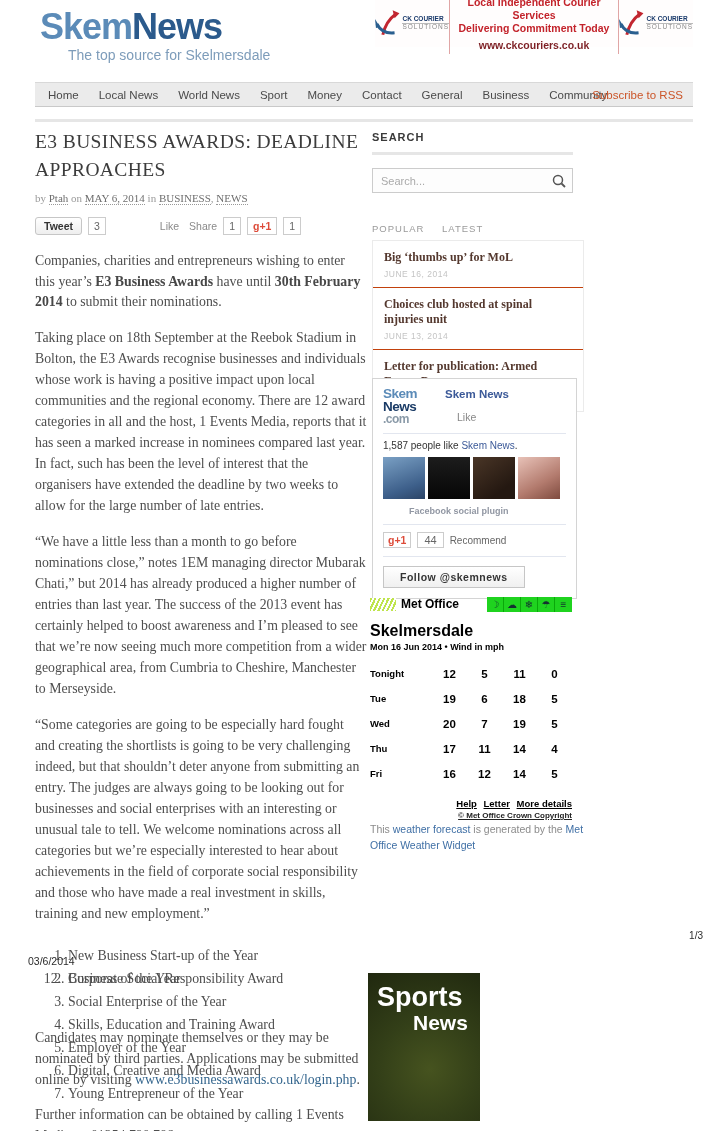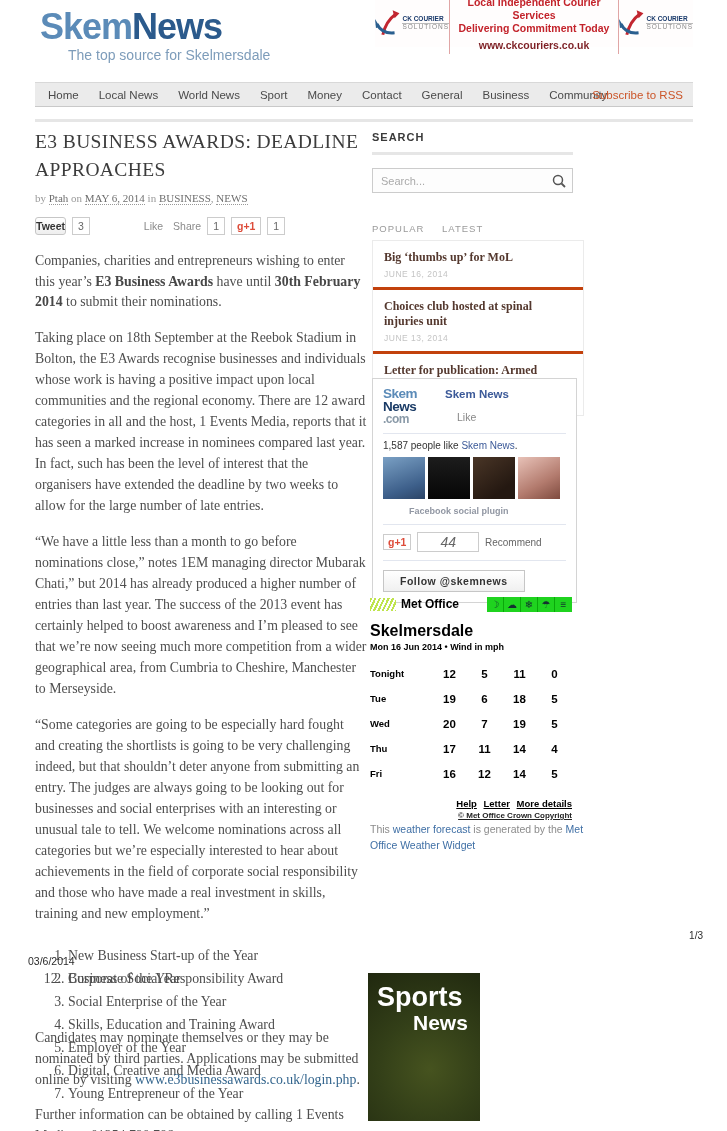"Tweet" .btn-tweet { padding: 2px 0 -> 2px 8px }
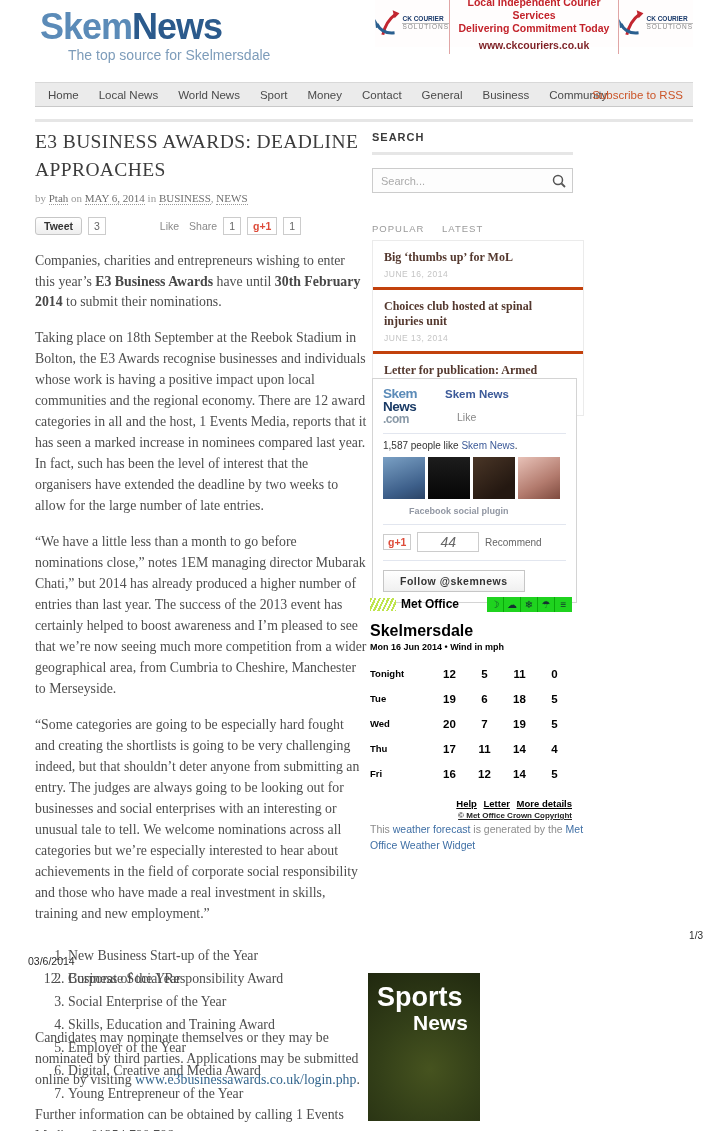"Big ‘thumbs up’ for MoL" .post-item { border-bottom: 3px solid #c2410c -> 1px solid #c2410c }
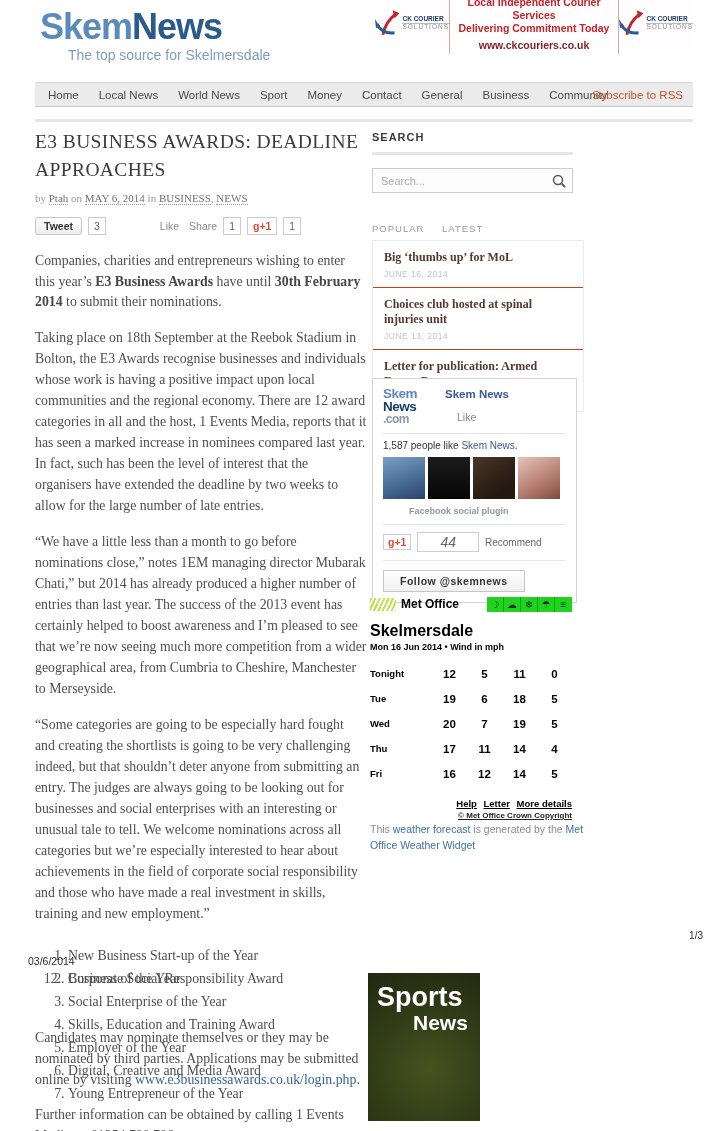"44" .gp-count { font-size: 14px -> 11px; font-style: italic -> none; padding: 1px 22px -> 1px 6px }
